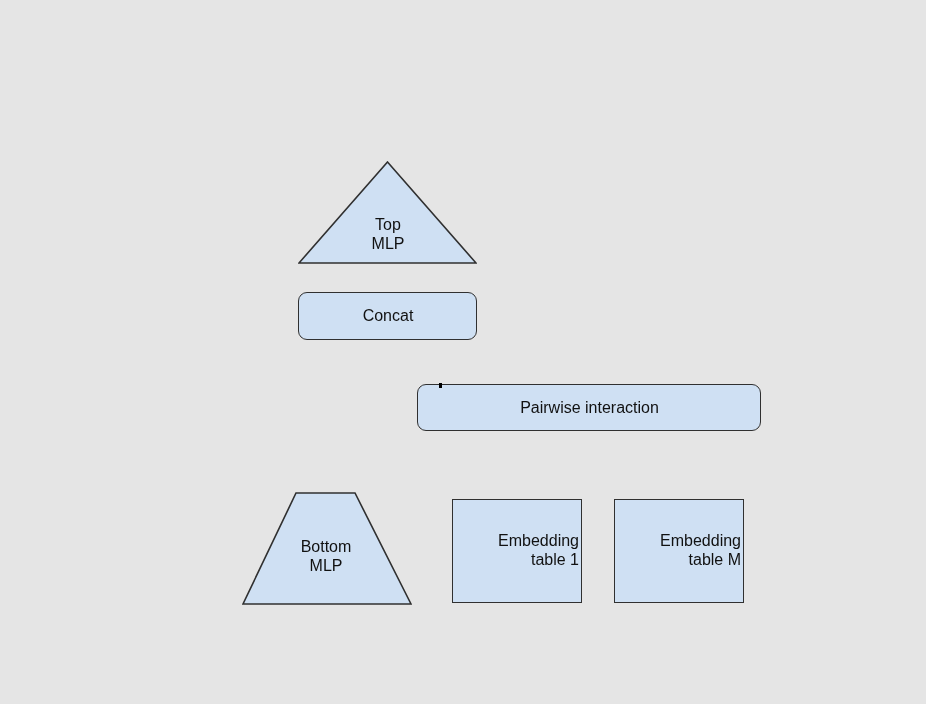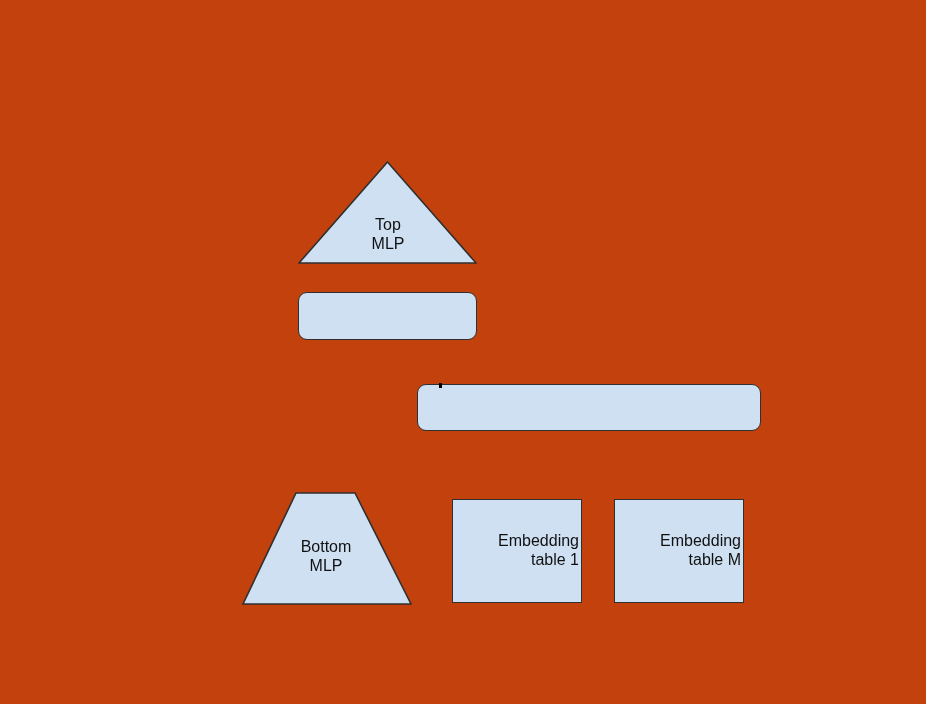"Top" #canvas { background: #c2410c -> #e5e5e5 }
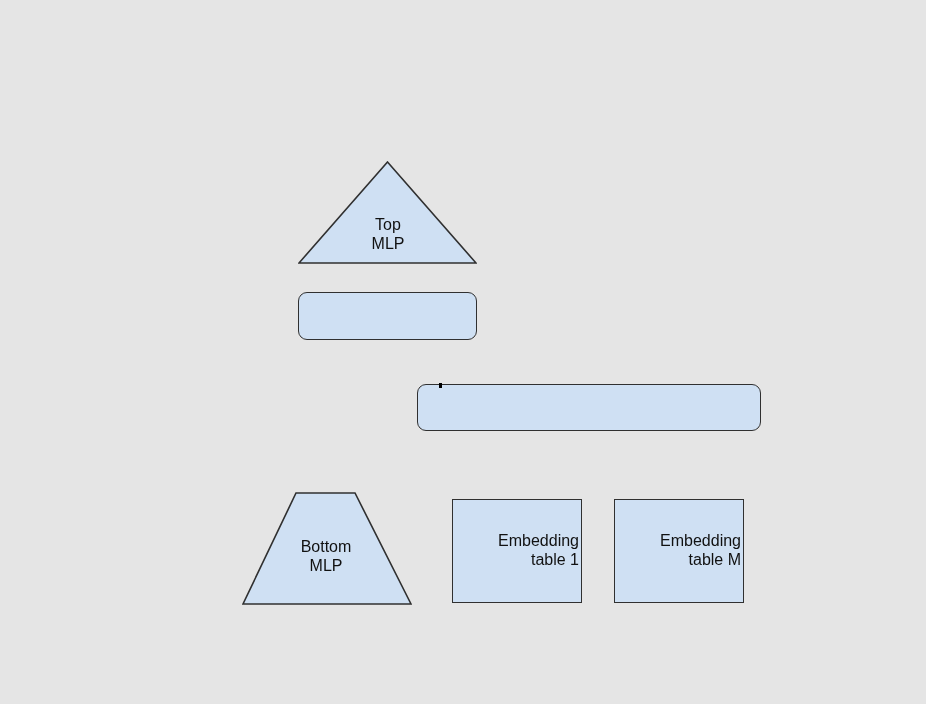"Concat" div.label { html: none -> <div>Concat</div> }
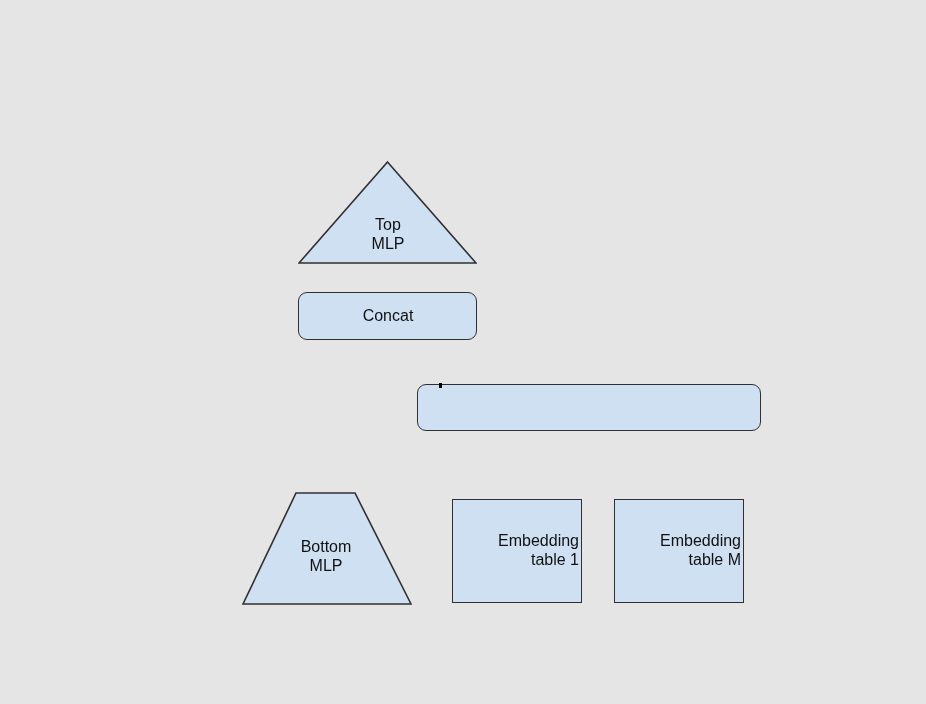"Pairwise interaction" div.label { html: none -> <div>Pairwise interaction</div> }
